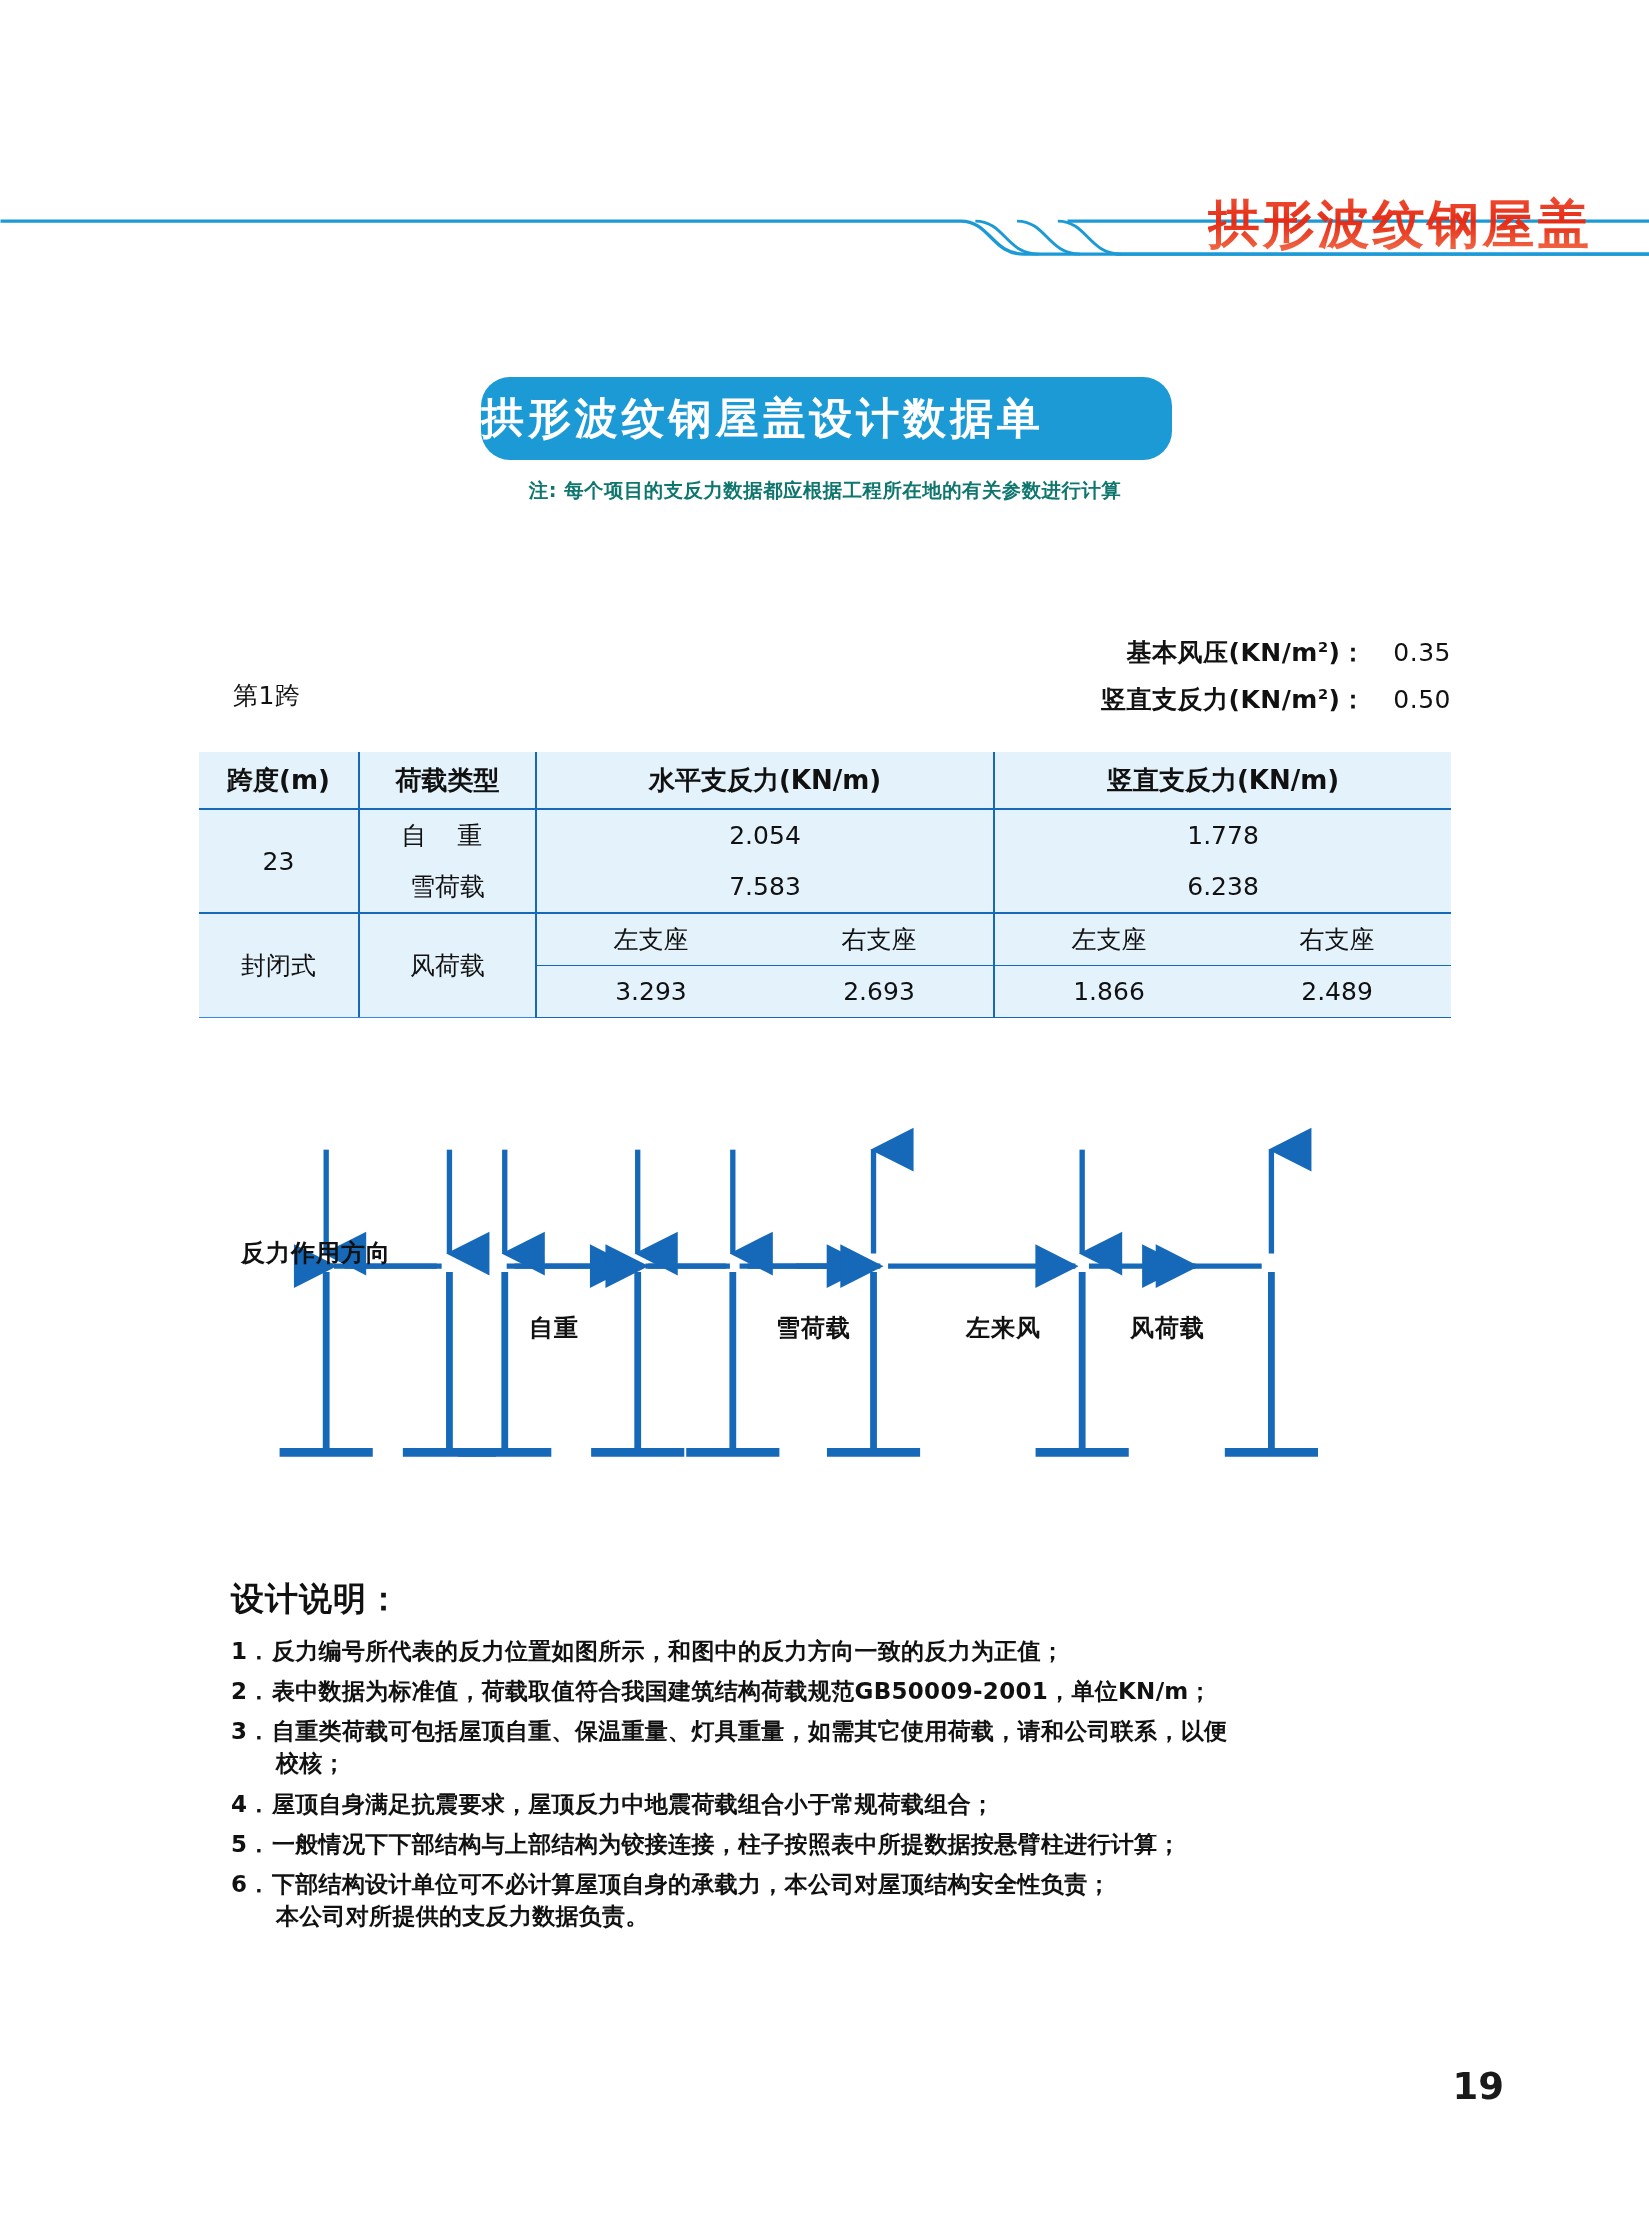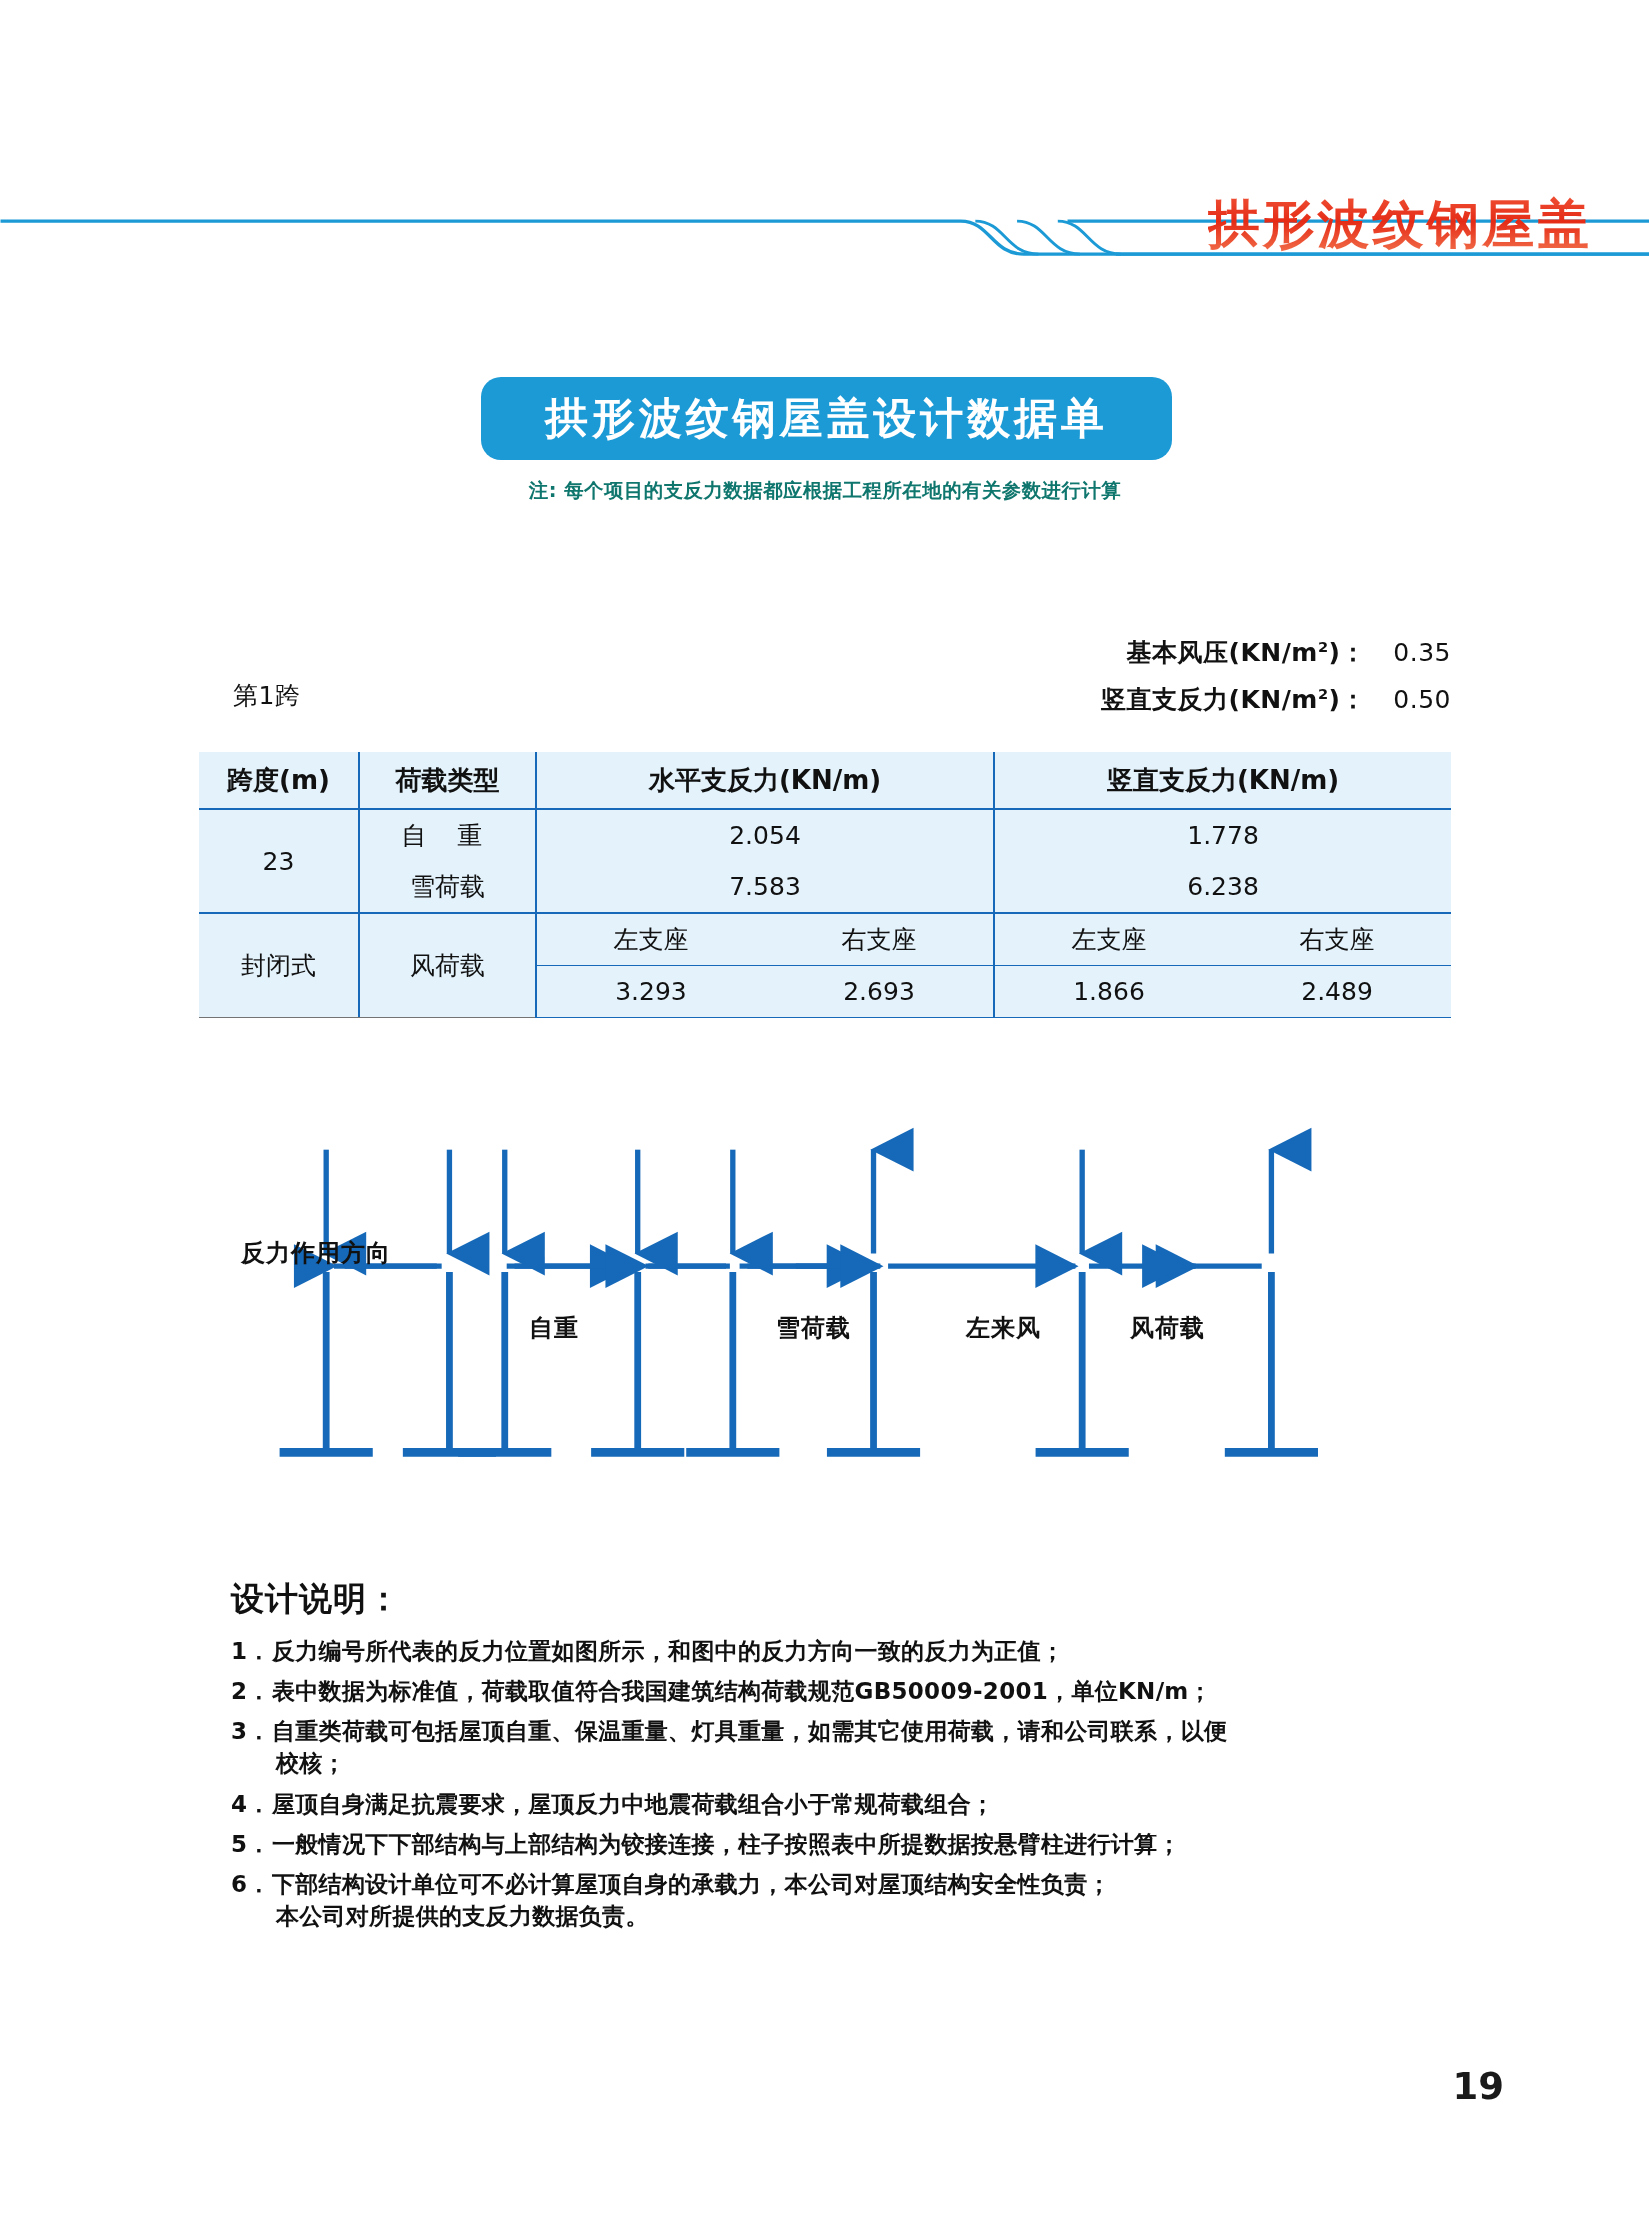"拱形波纹钢屋盖设计数据单" .pill { border-radius: 20px -> 29px; justify-content: center -> none }
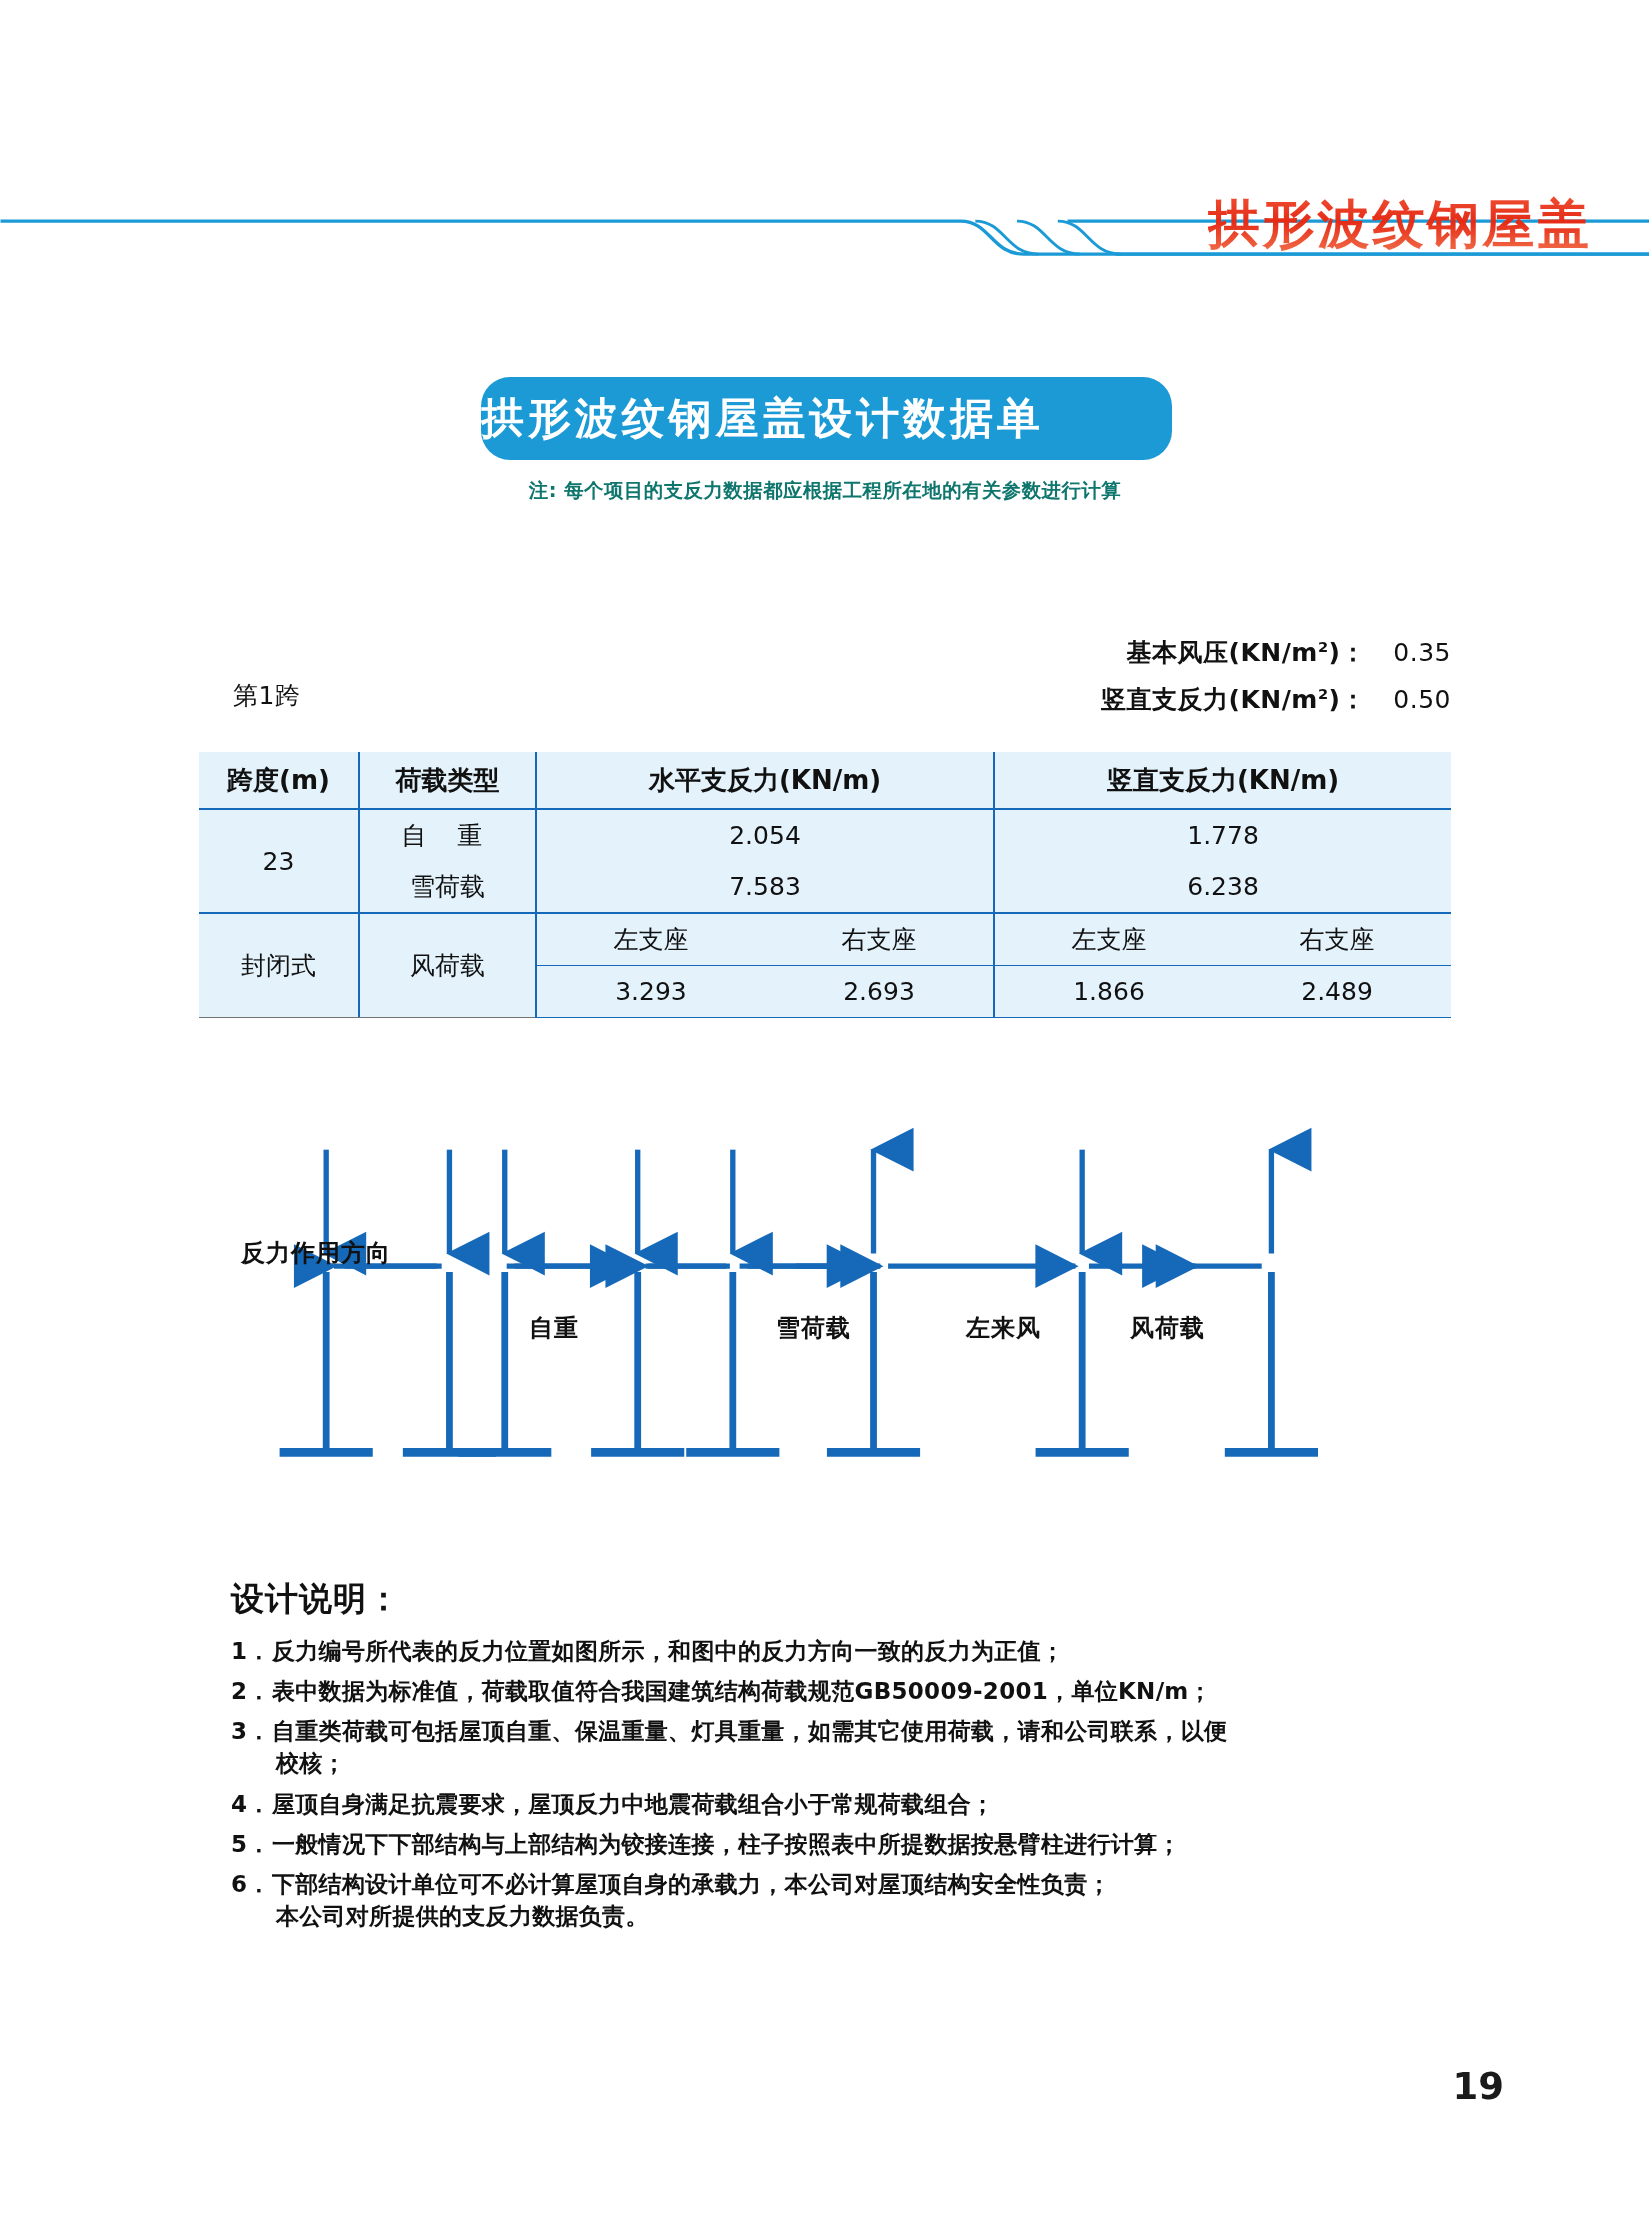"跨度(m)" .tbl { background: #737373 -> #3b82f6 }
